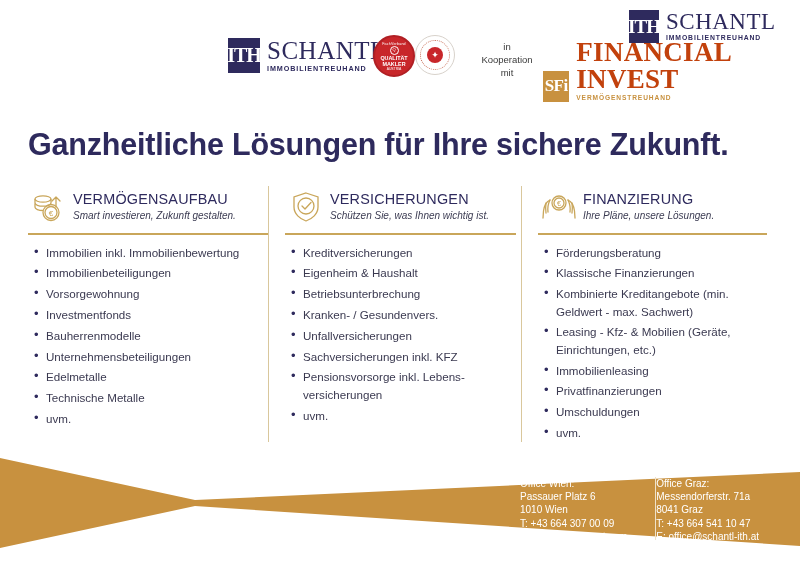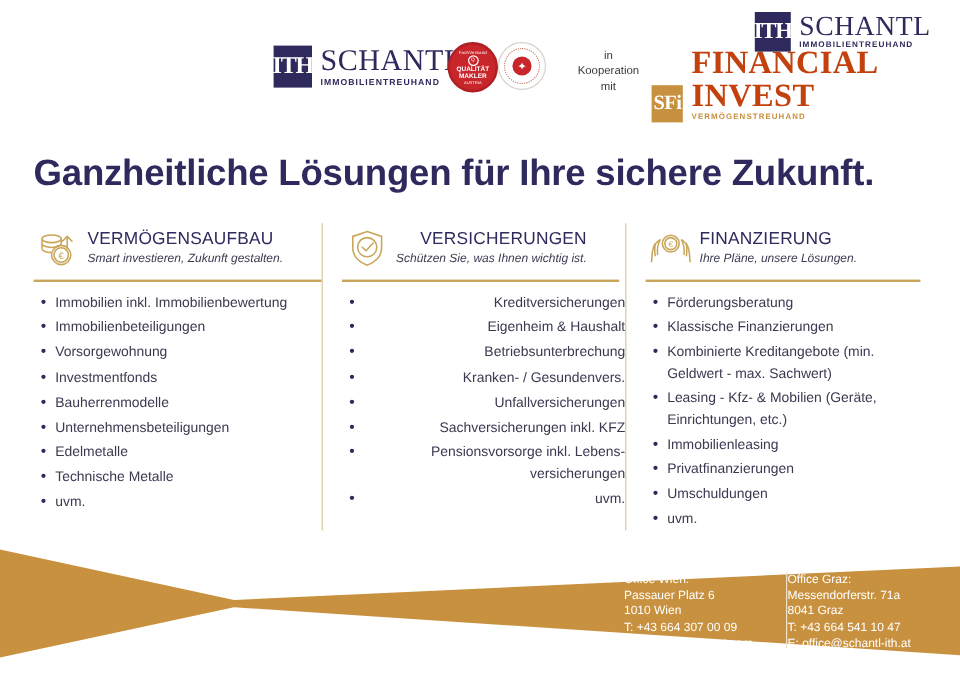"VERSICHERUNGEN" .col-1 { text-align: right -> none }
